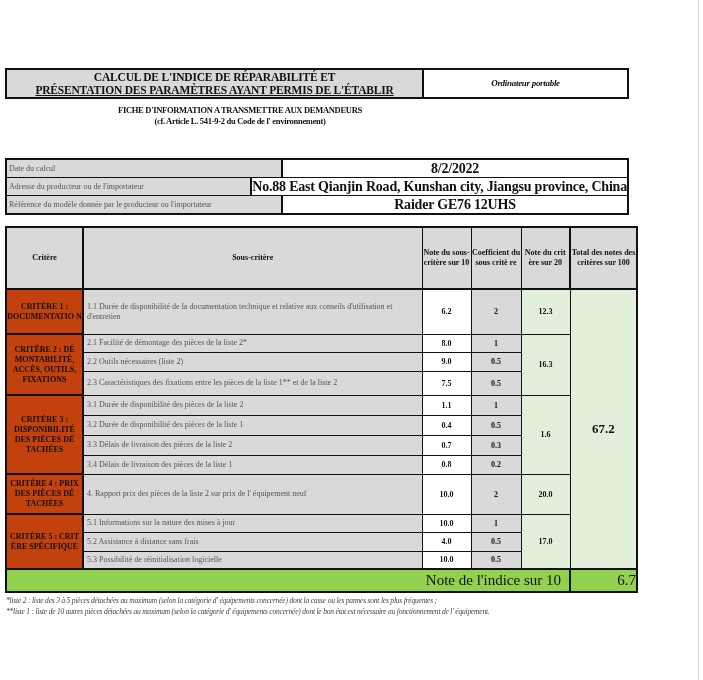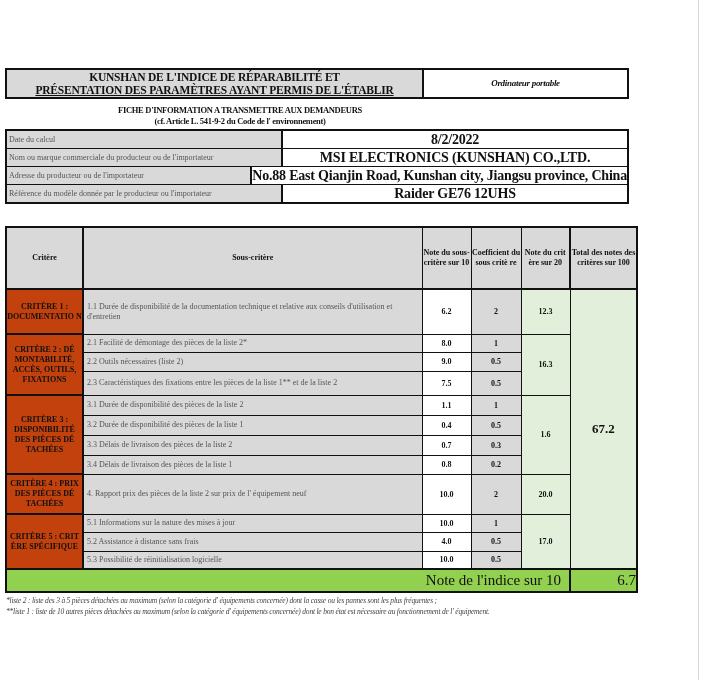"KUNSHAN DE L'INDICE DE RÉPARABILITÉ" span { text: KUNSHAN -> CALCUL }
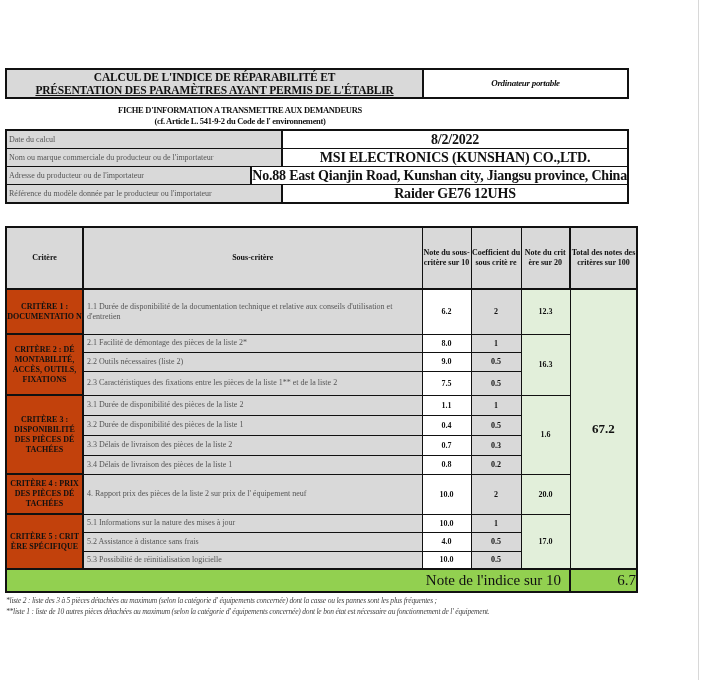"Date du calcul" .info { top: 129px -> 158px }
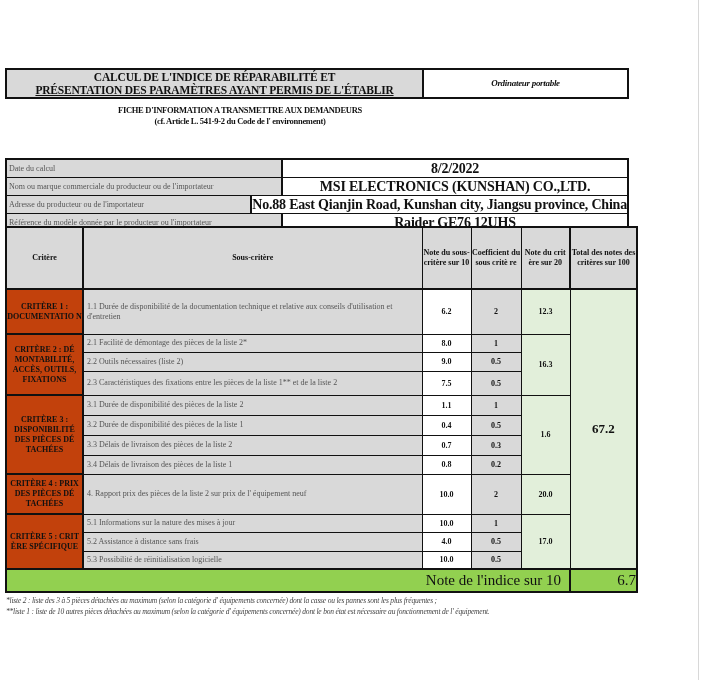"Nom ou marque commerciale du" div.info-row { html: <div> <div>Nom ou marque commerciale du producteur ou de l'importateur</div> <div>MSI ELECTRONICS (KUNSHAN) CO.,LTD.</div> </div> -> none }
